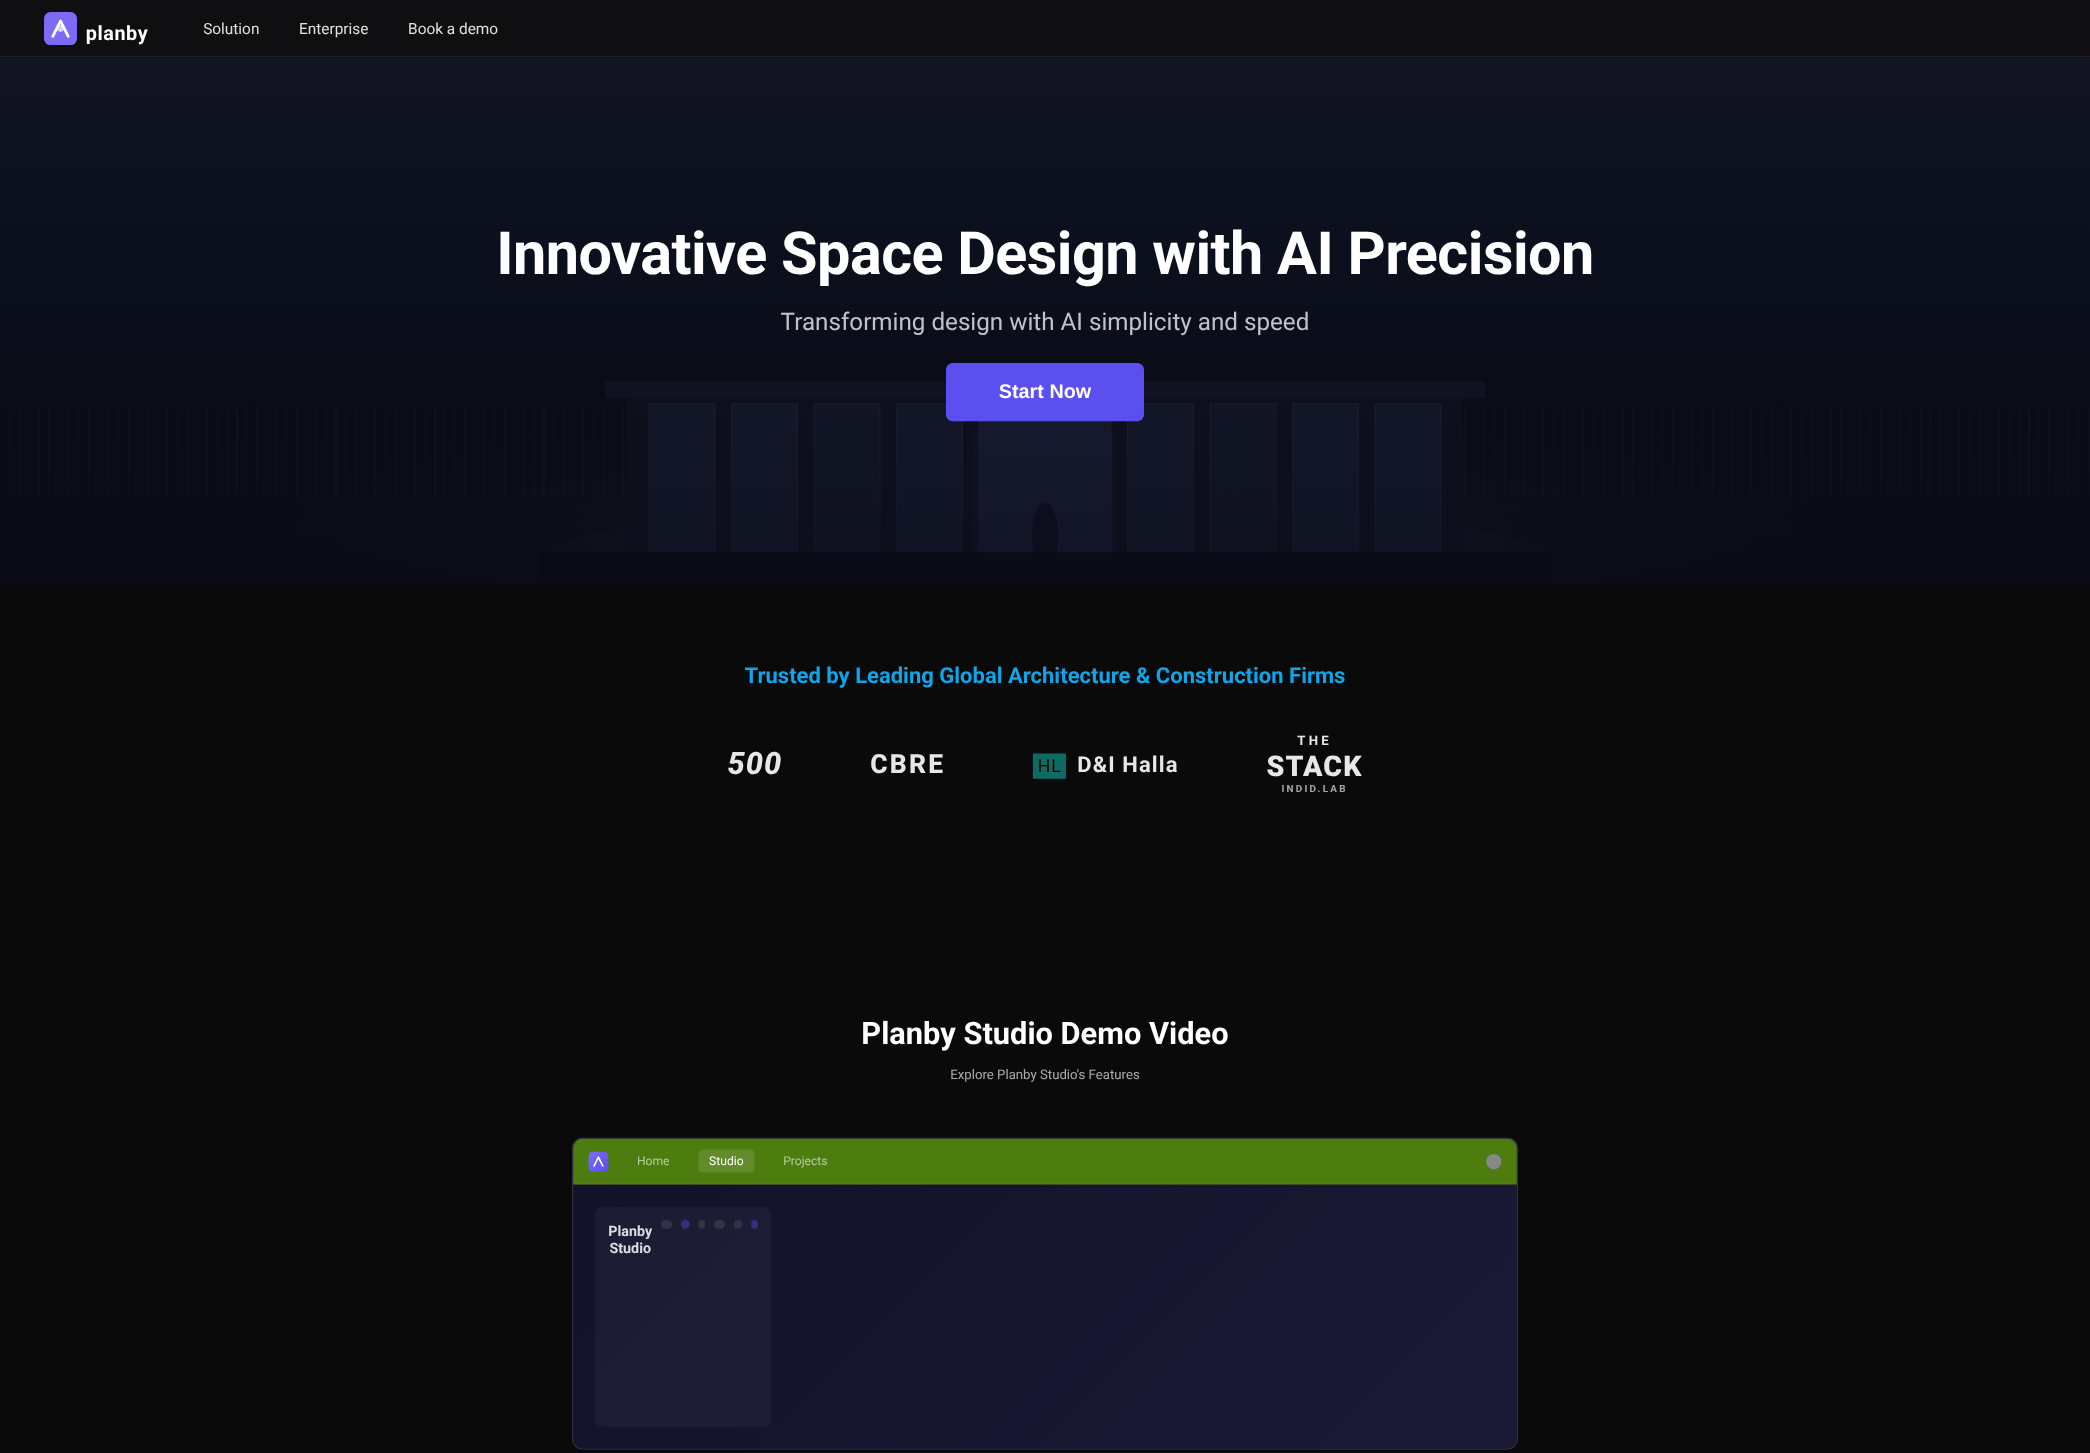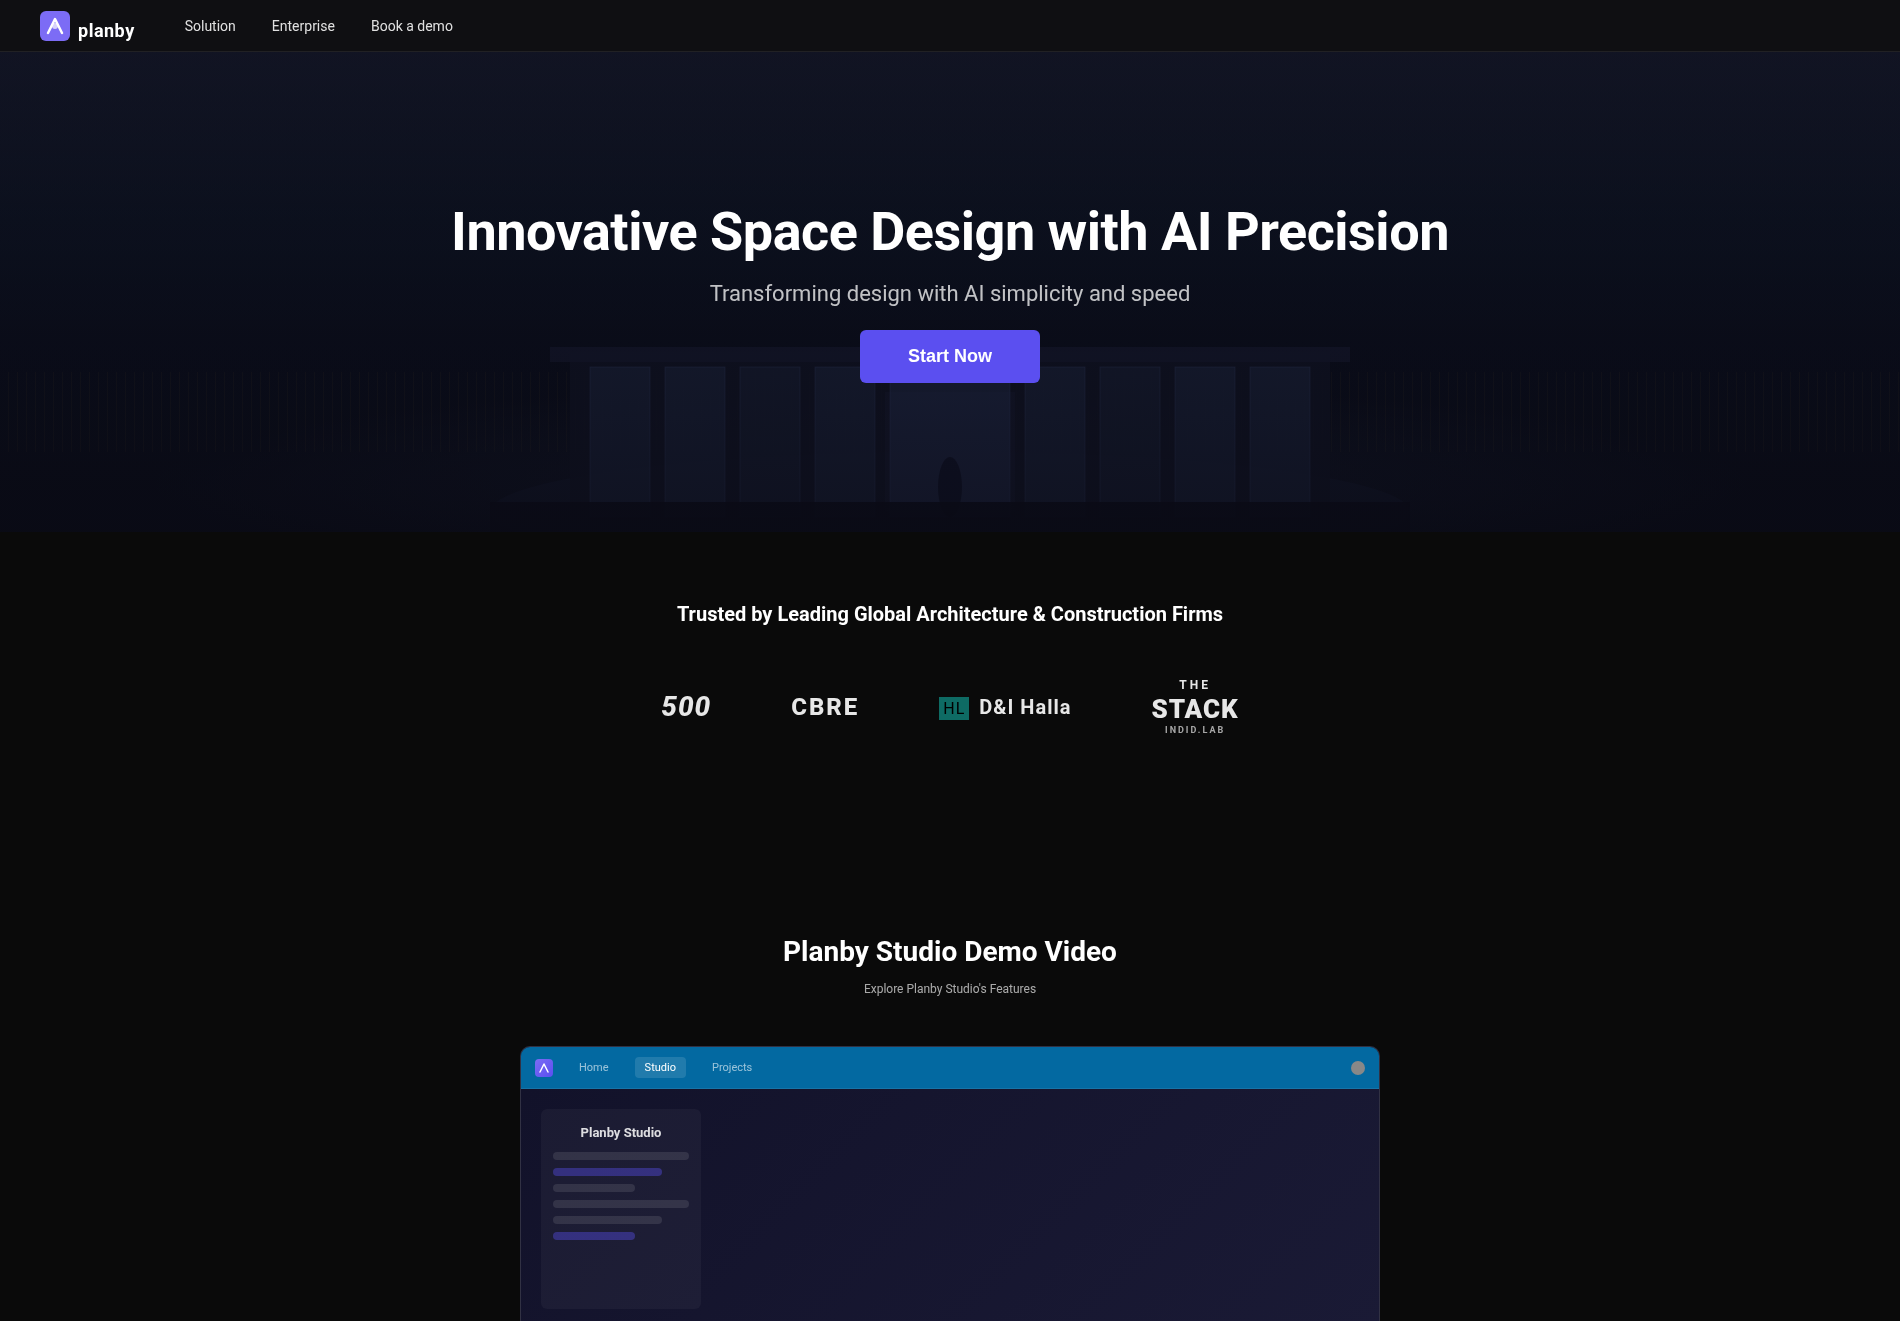"Trusted by Leading Global Architecture" .trusted-title { color: #ffffff -> #0ea5e9; margin-bottom: 52px -> 40px }
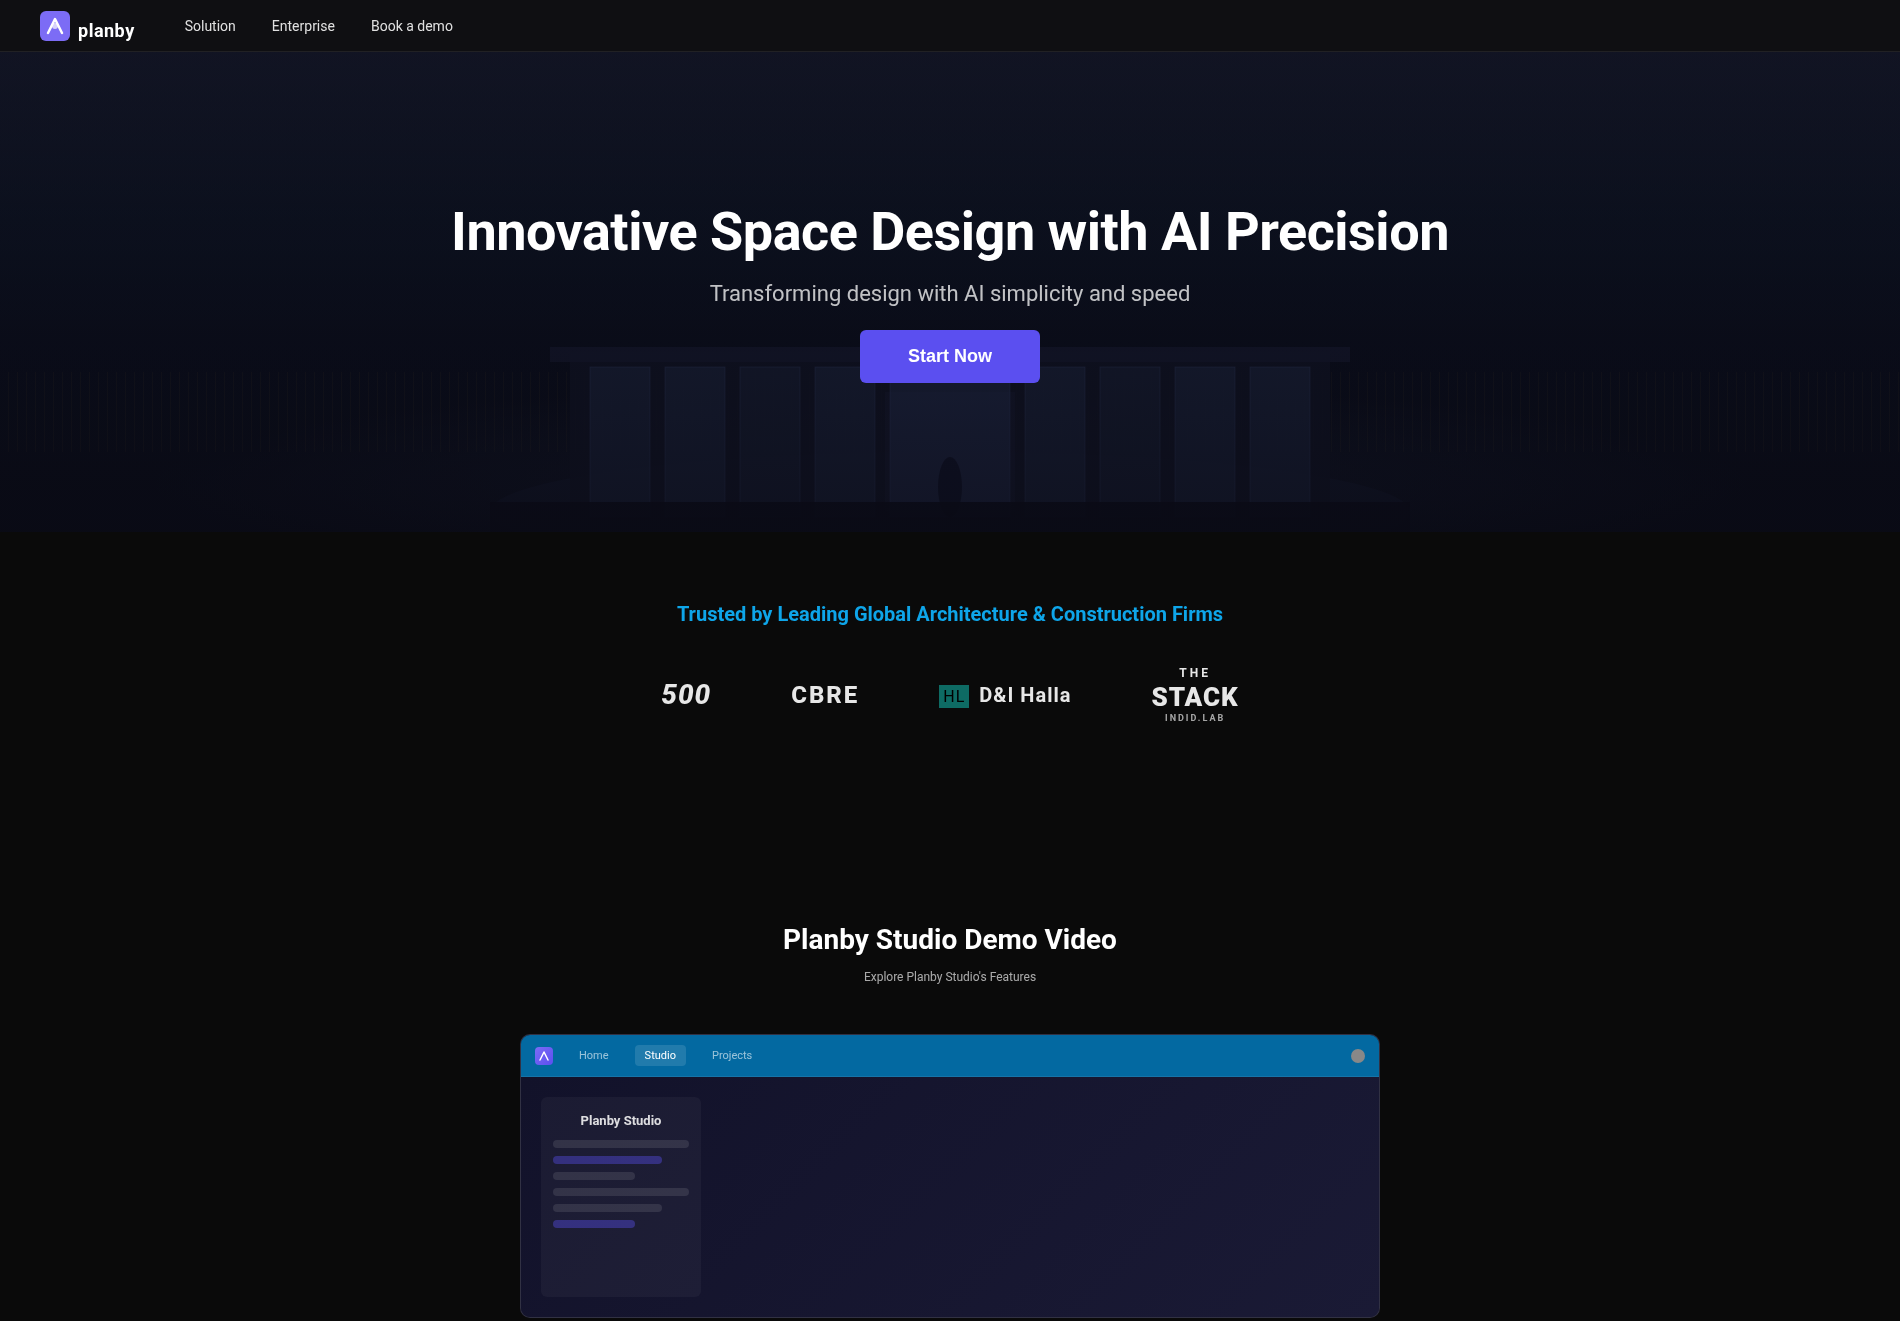"Home" .browser-bar { background-color: #0369a1 -> #4d7c0f }
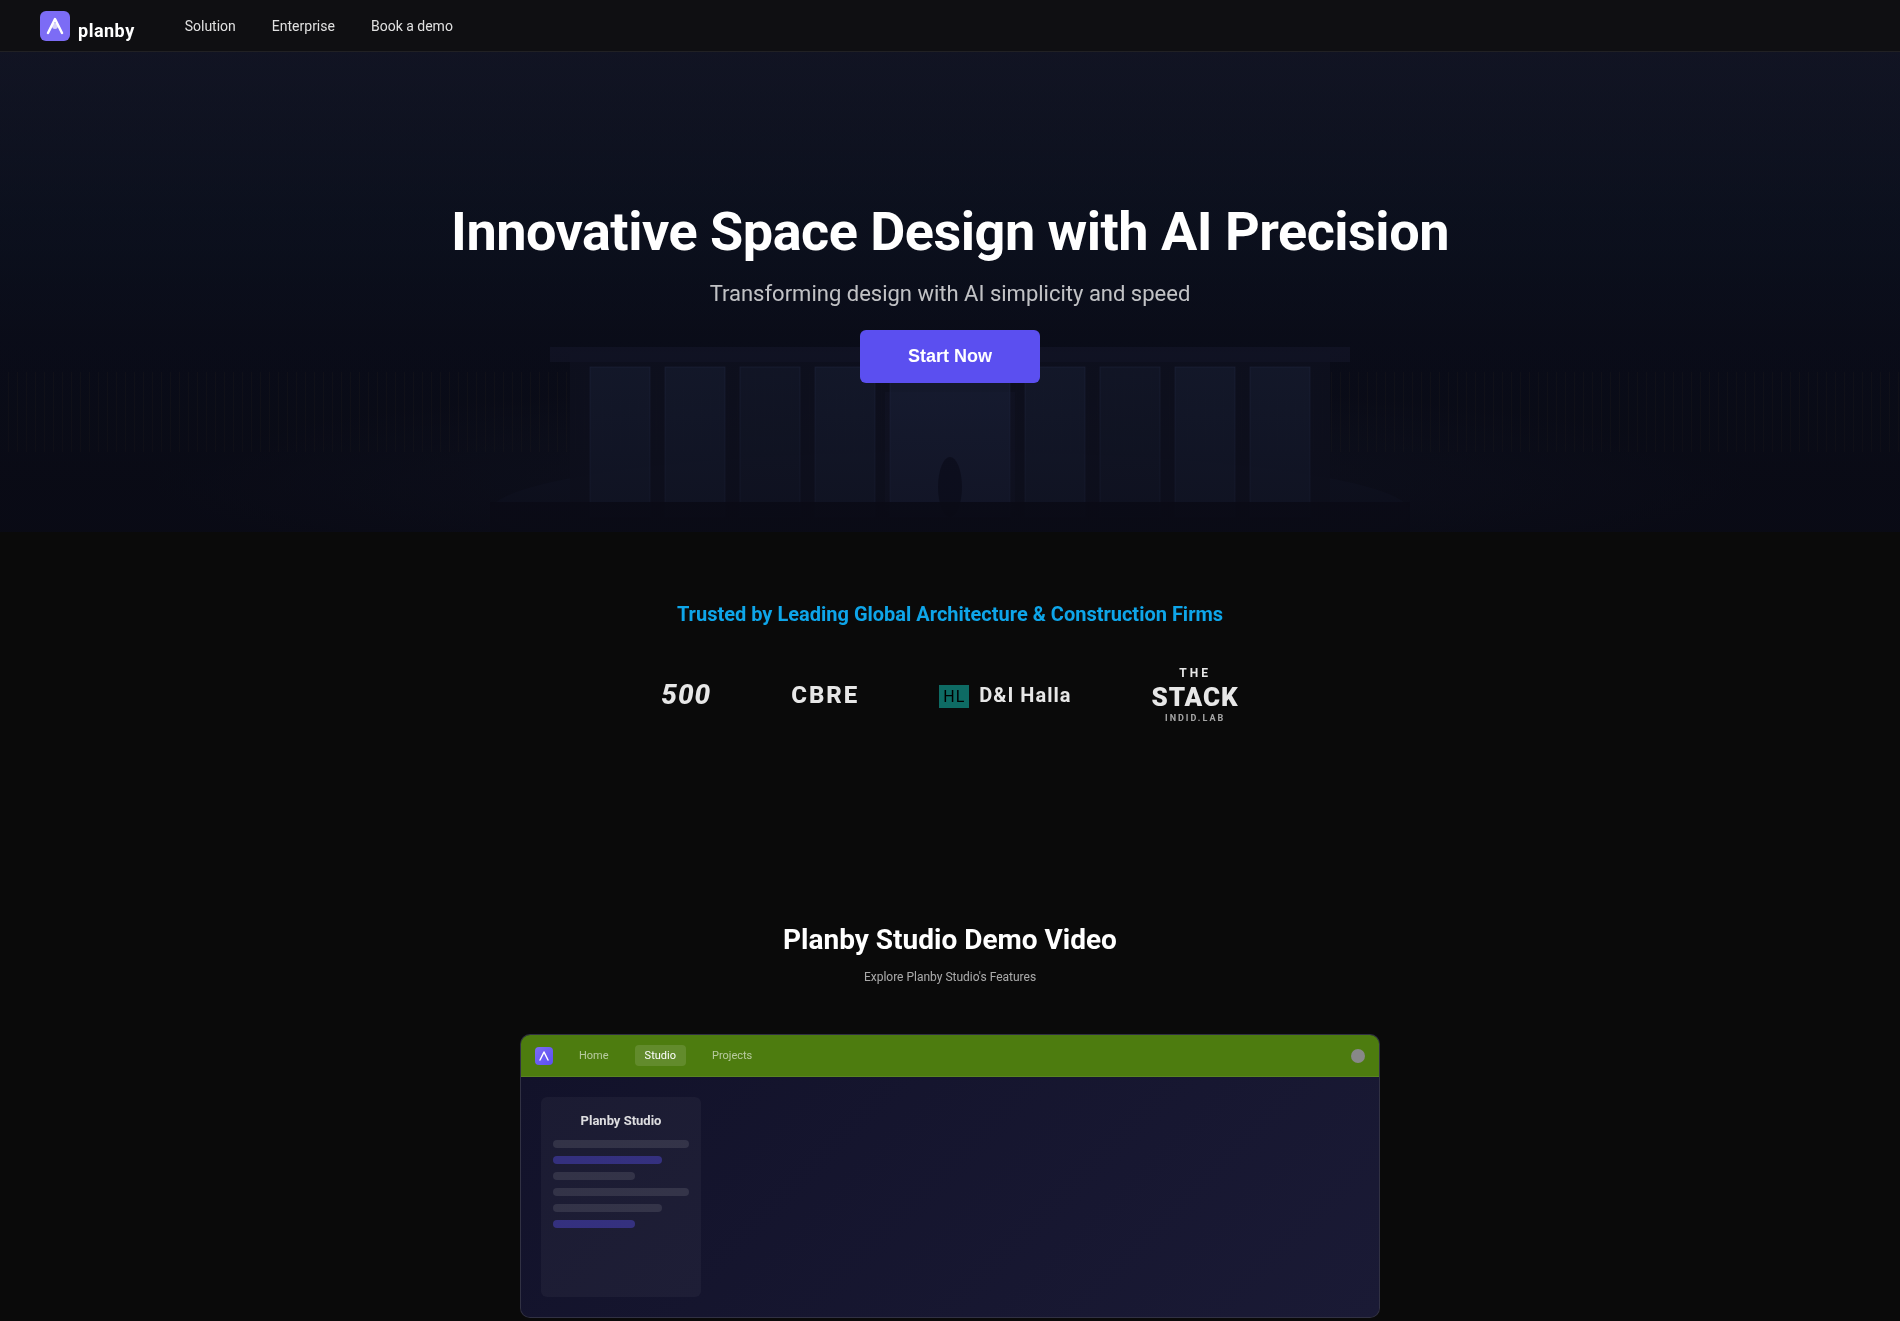"Planby Studio" .browser-sidebar { flex-direction: column -> none }
